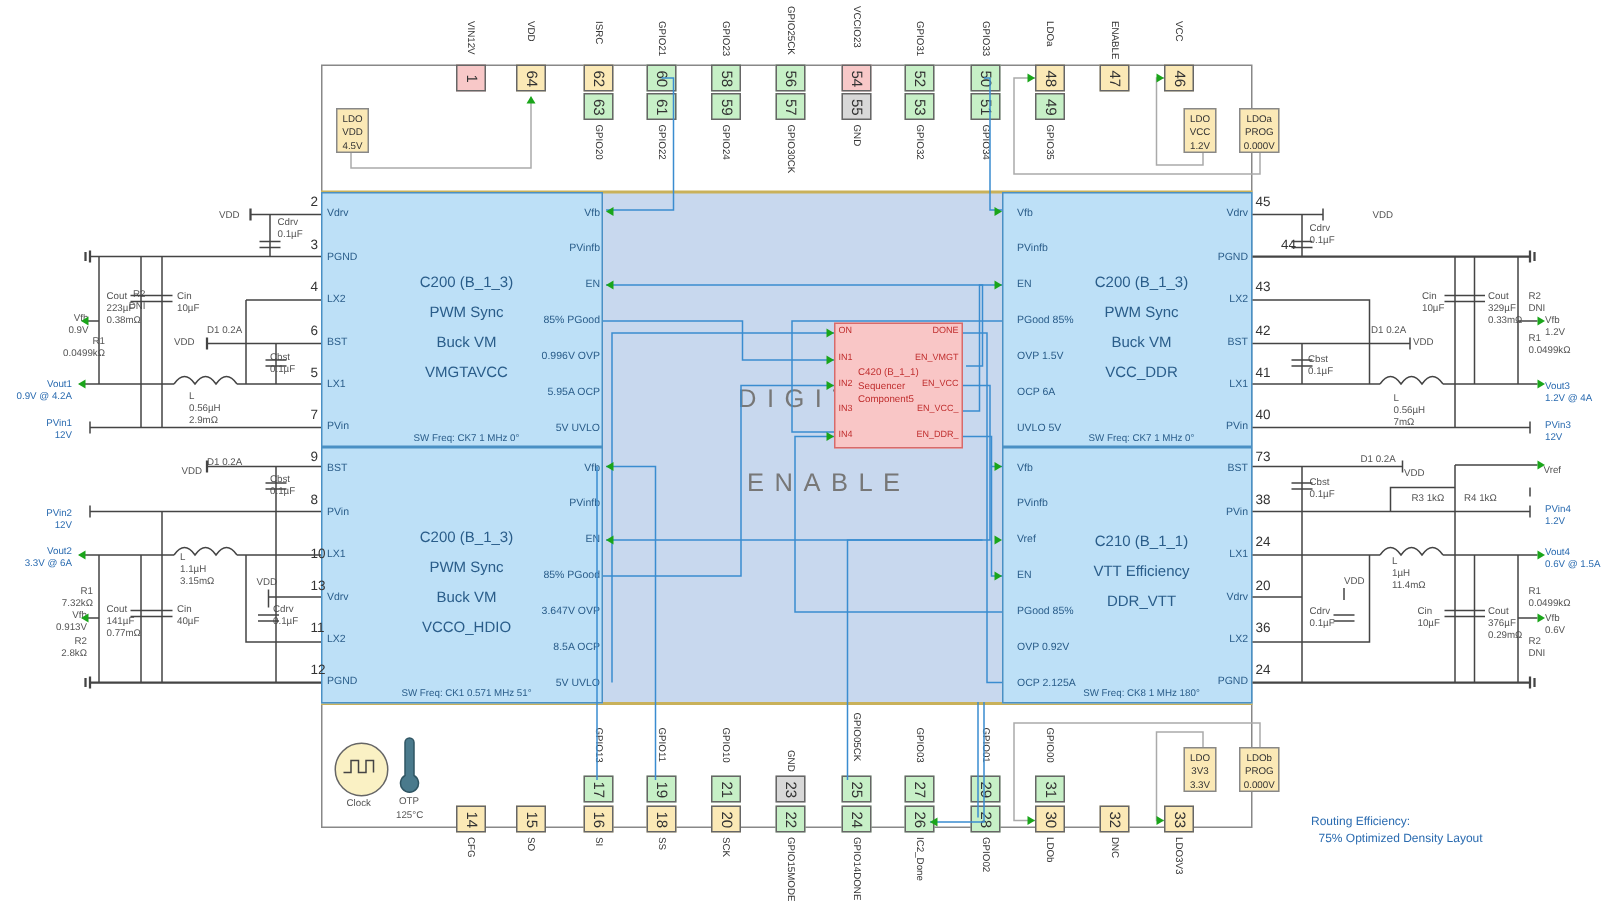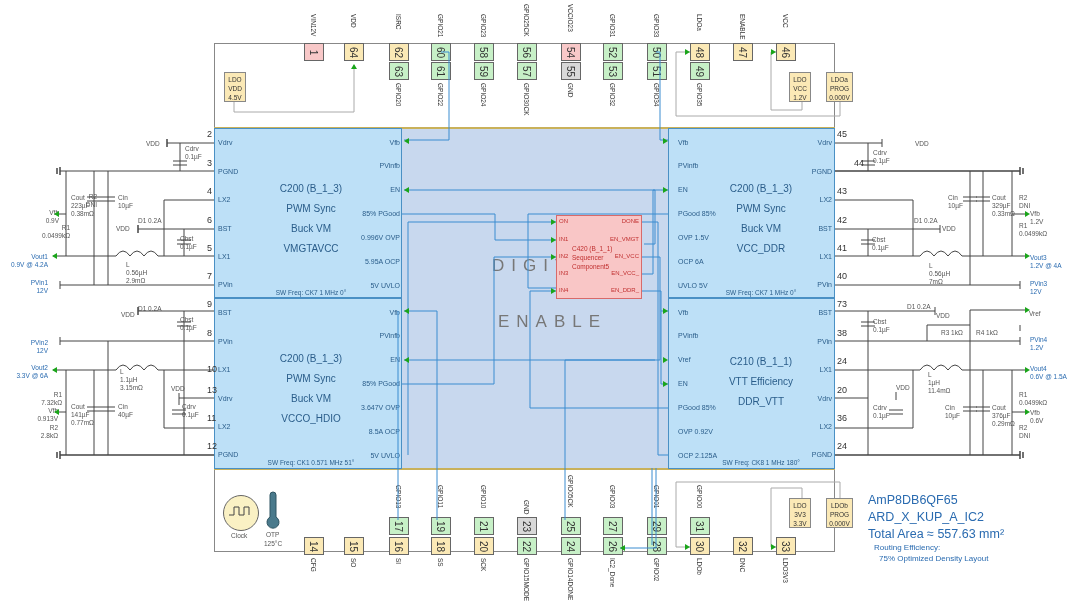"AmP8DB6QF65" div.info1 { html: <div> <div>AmP8DB6QF65</div> <div>ARD_X_KUP_A_IC2</div> <div>Total Area ≈ 557.63 mm²</div> </div> -> none }
